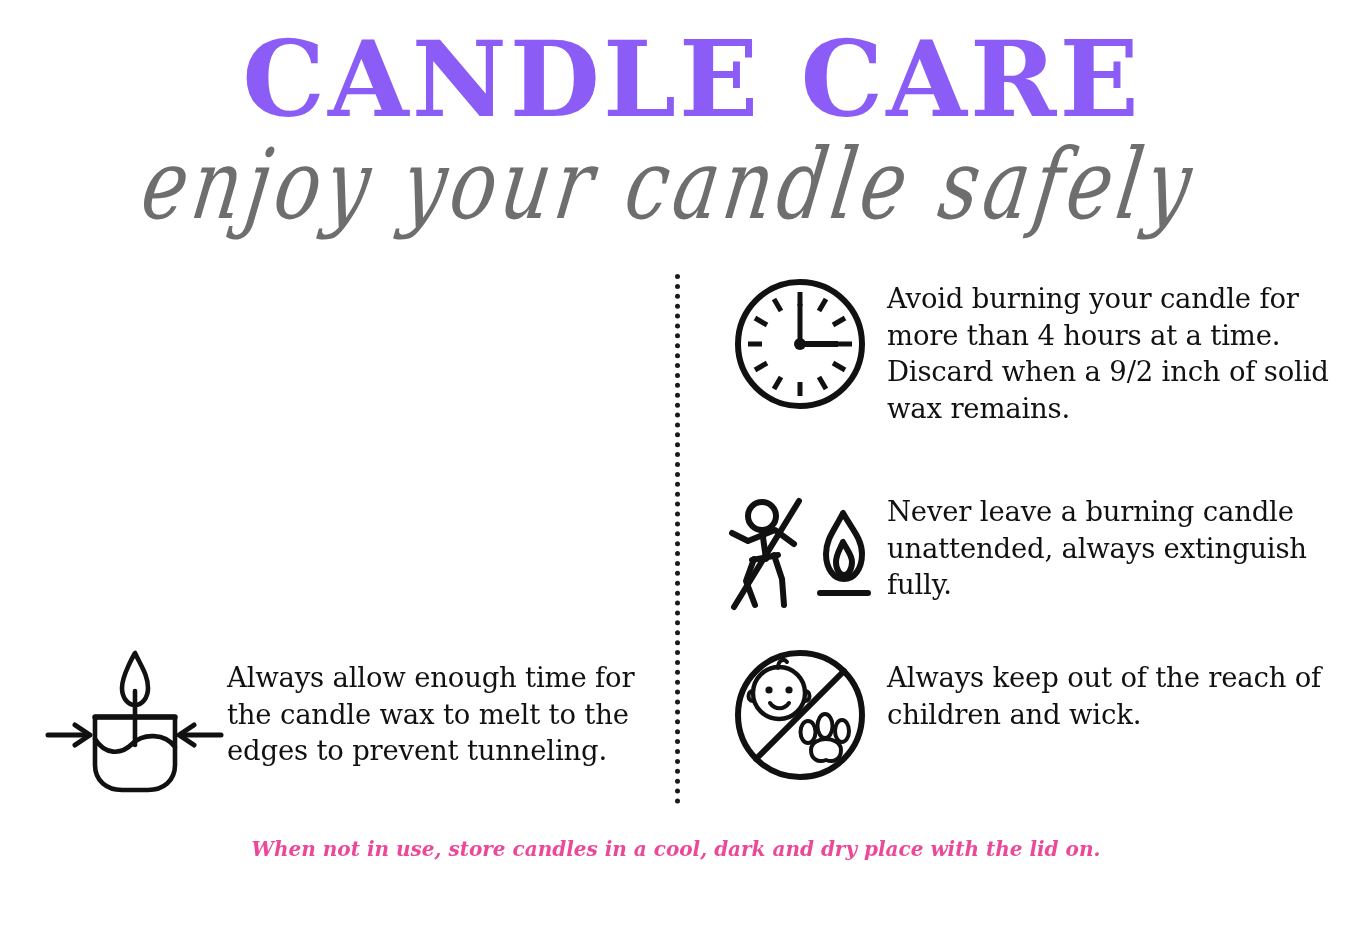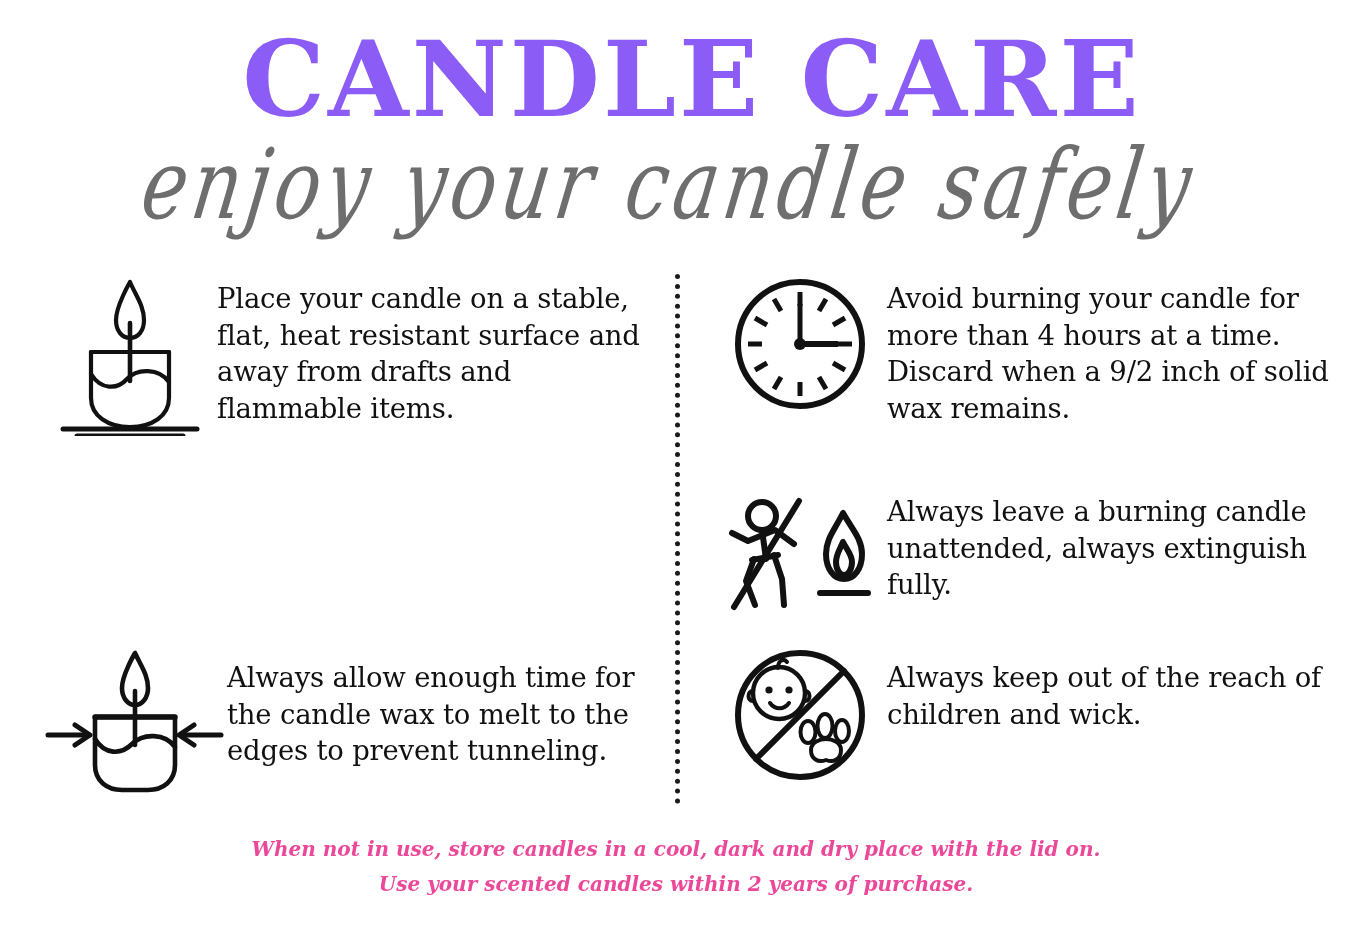"Place your candle on a" div.tip { html: <div> <div> <svg> <path></path> <path></path> <path></path> <path></path> <path></path> <path></path> <path></path> </svg> </div> <div>Place your candle on a stable, flat, heat resistant surface and away from drafts and flammable items.</div> </div> -> none }
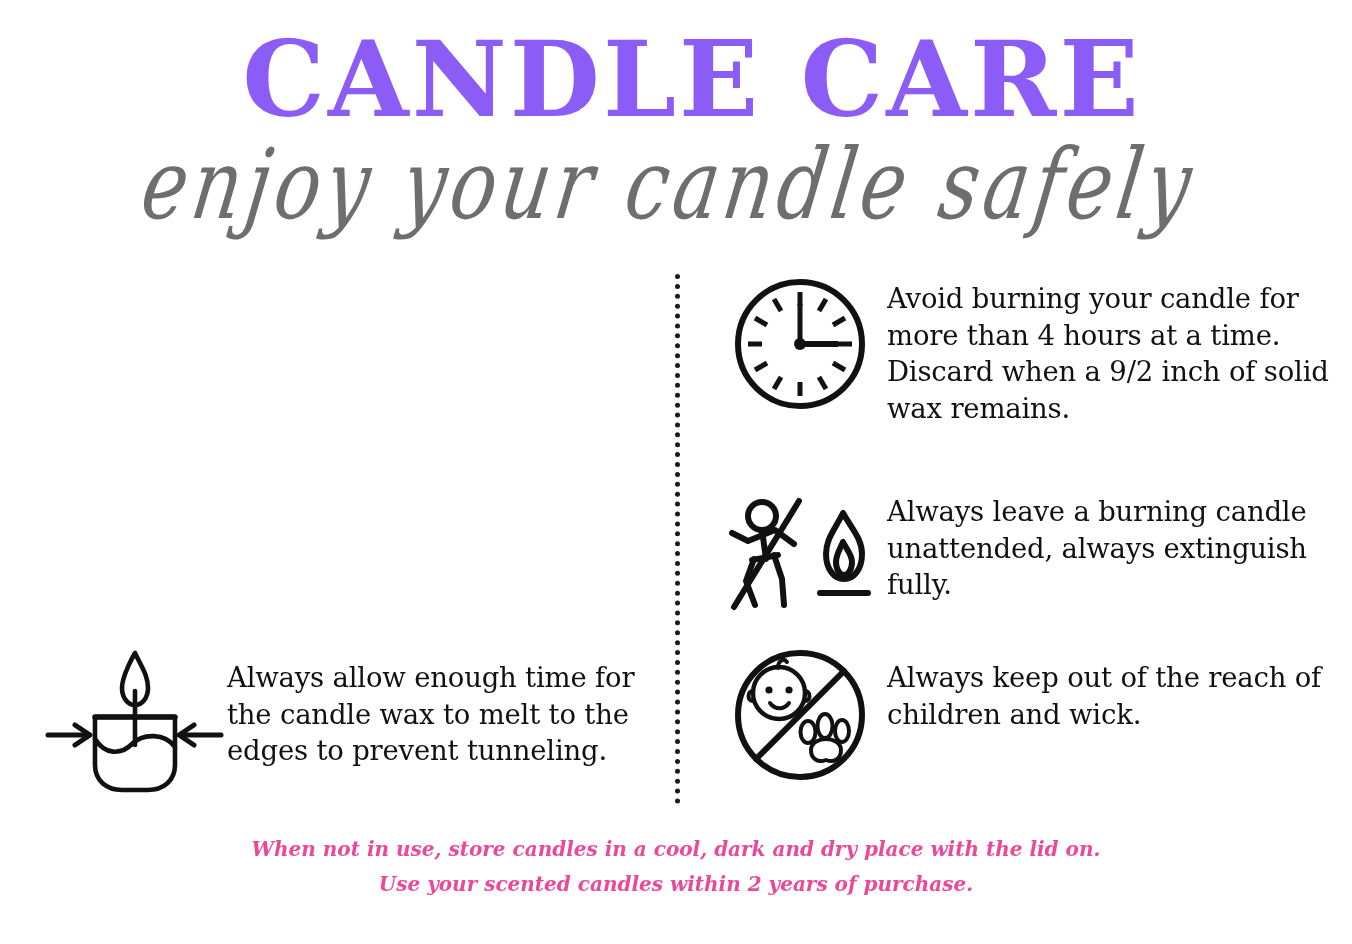"Always leave a burning candle" div.tip-text { text: Always -> Never }
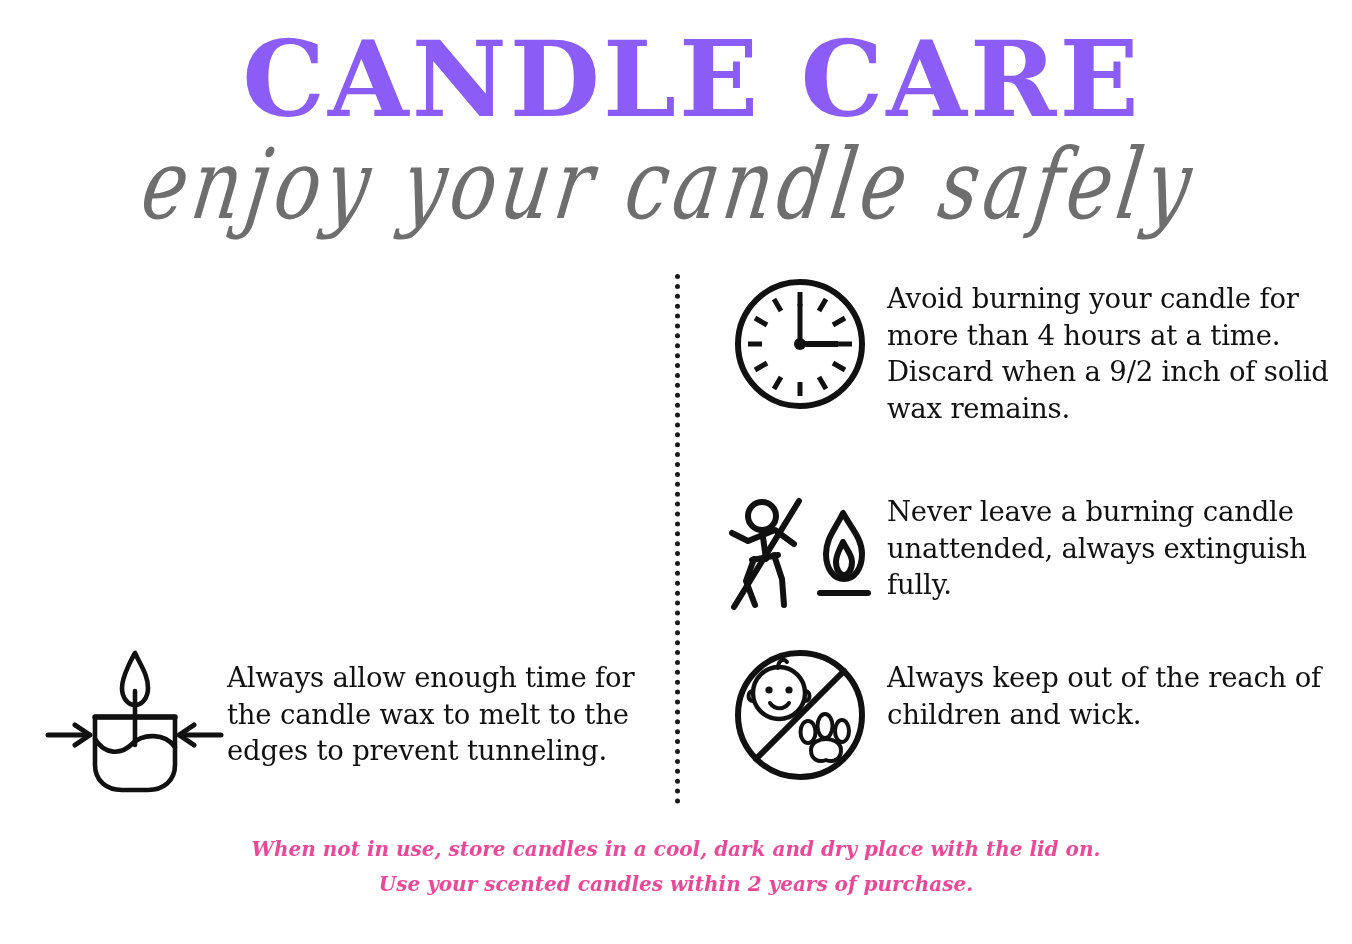"Use your scented candles within" span.fline { html: <span>Use your scented candles within 2 years of purchase.</span> -> none }
